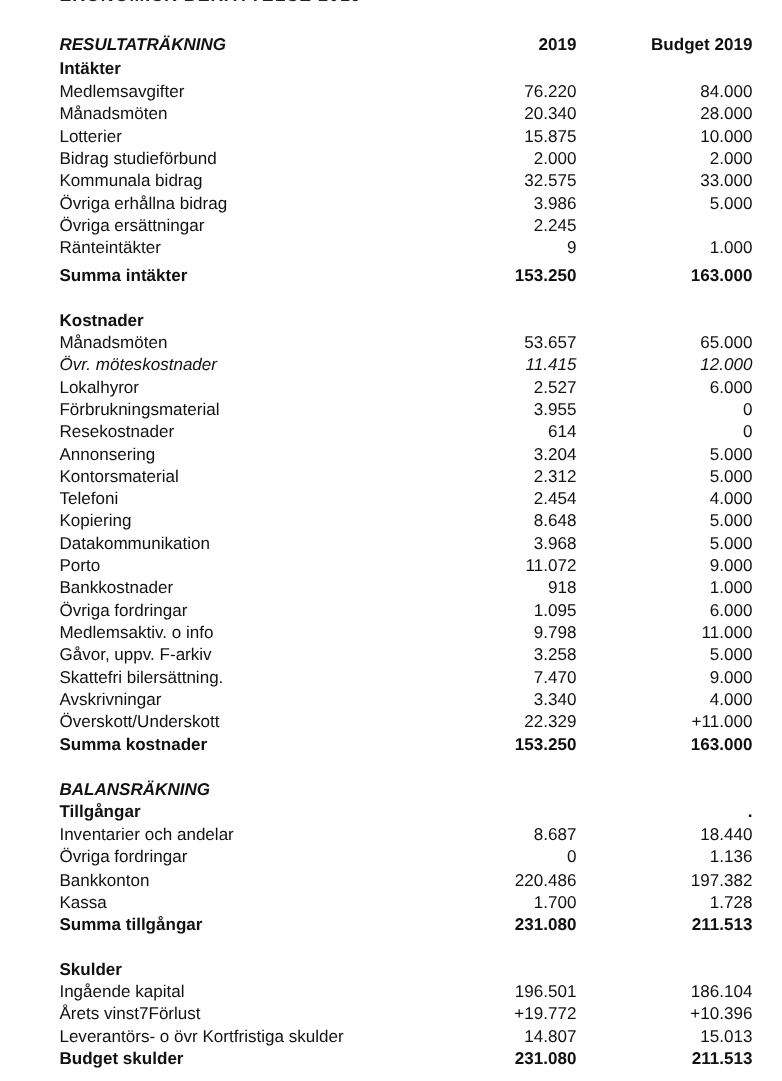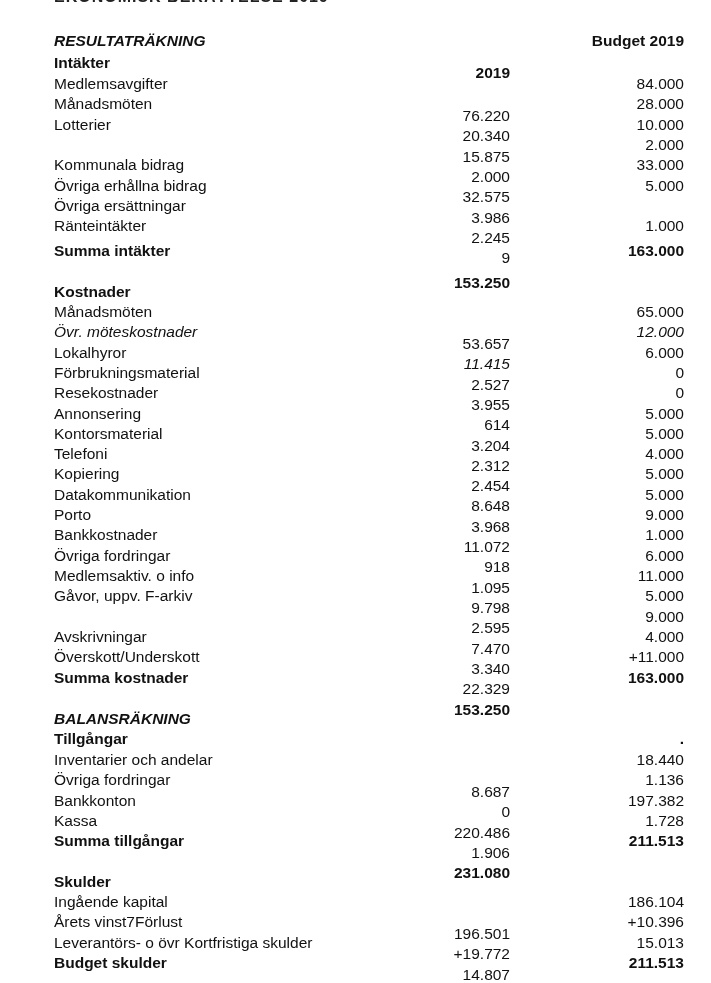"2019" .c1 { margin-top: 32px -> none; right: 174px -> 160px }
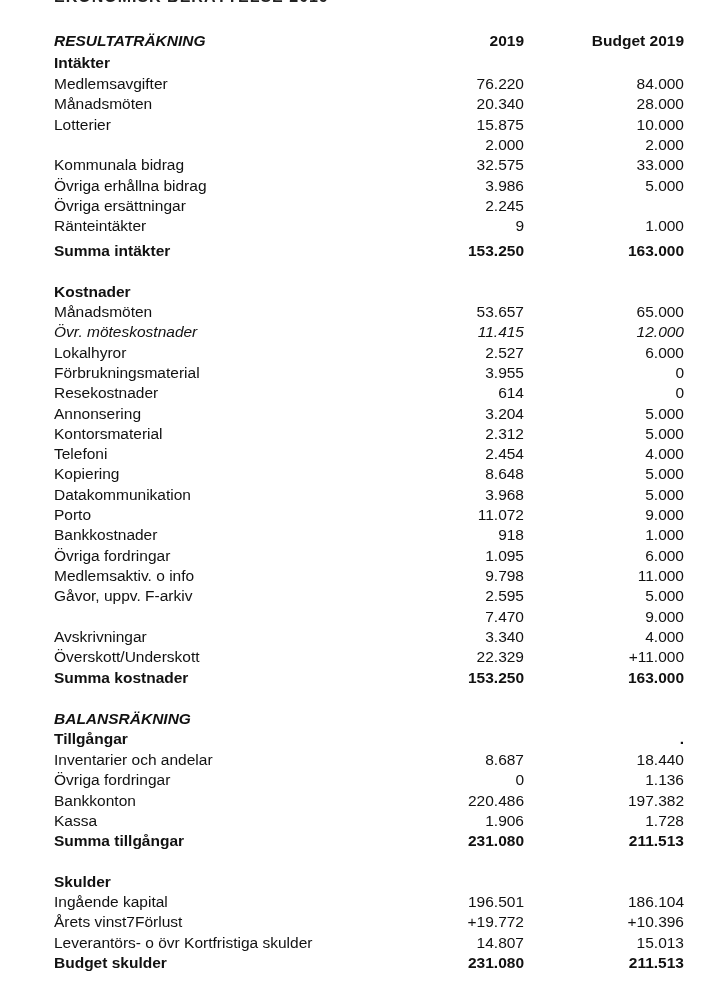"Bidrag studieförbund" span.lbl { html: none -> <span>Bidrag studieförbund</span> }
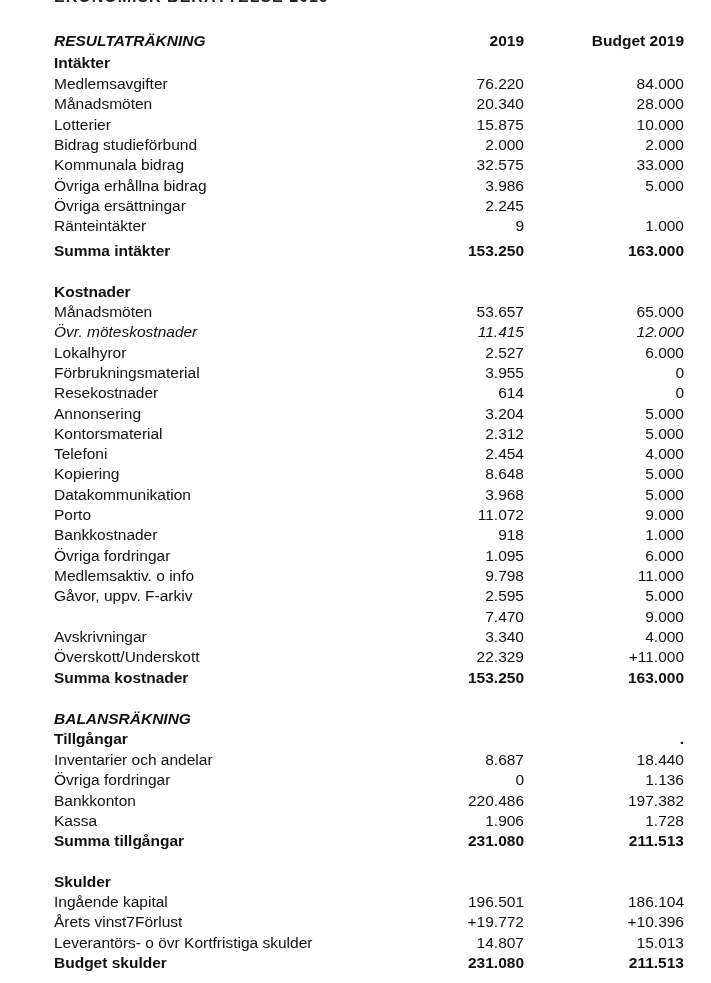"2.595" span.c1 { text: 2.595 -> 3.258 }
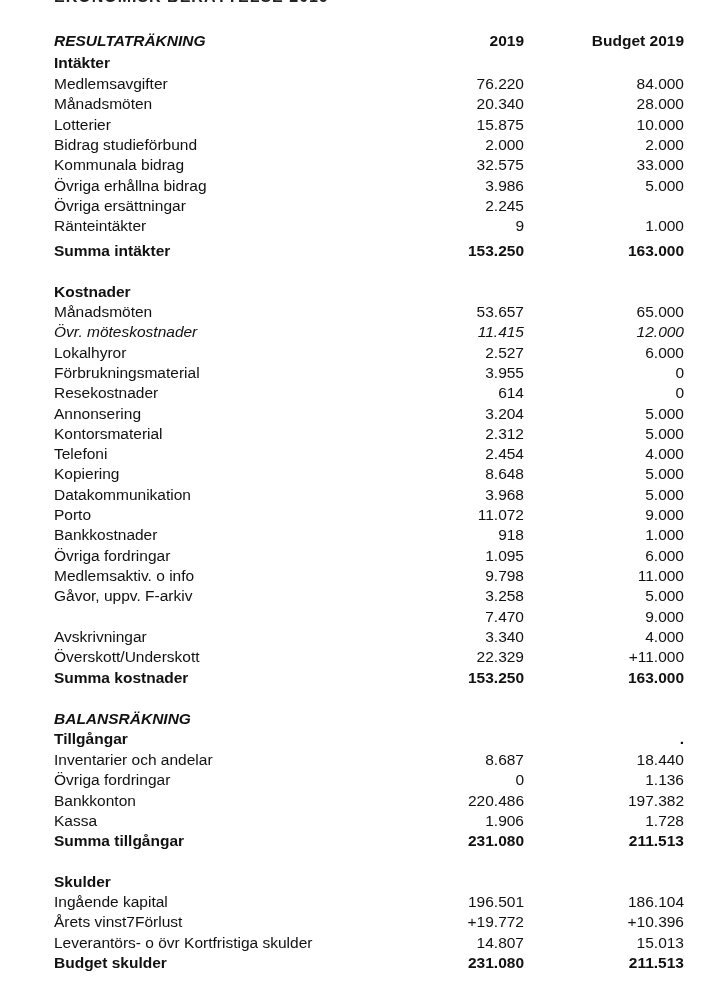"Skattefri bilersättning." span.lbl { html: none -> <span>Skattefri bilersättning.</span> }
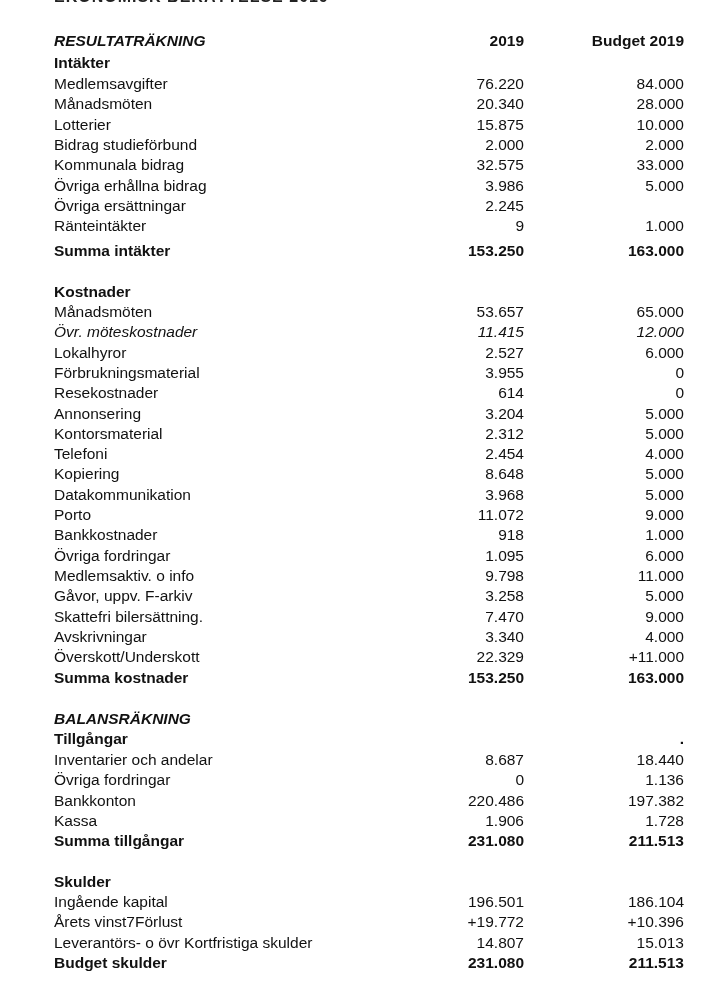"1.906" span.c1 { text: 1.906 -> 1.700 }
